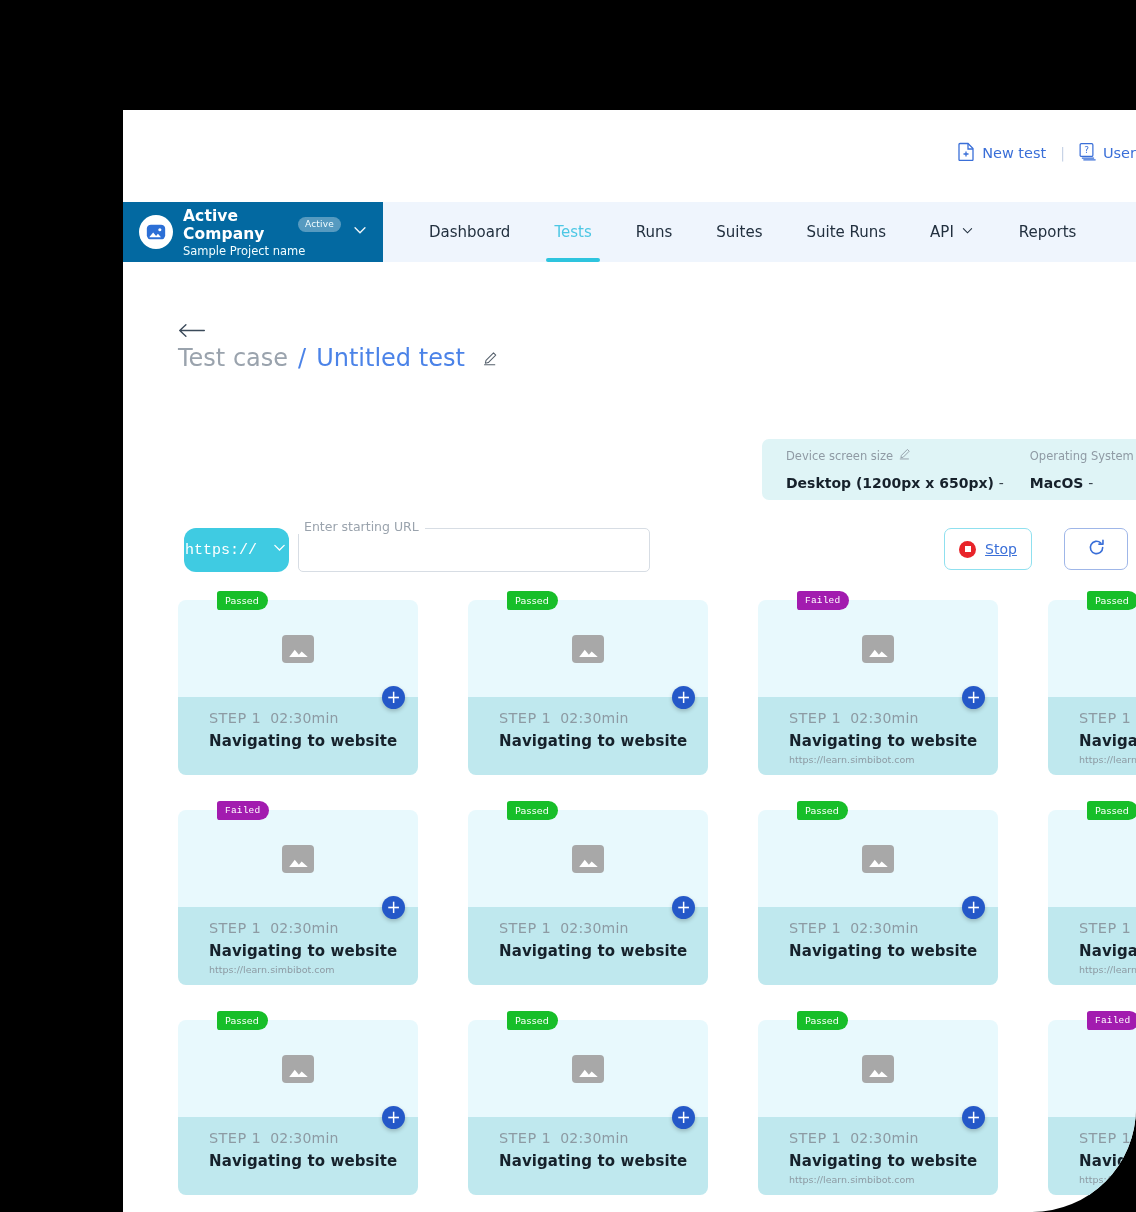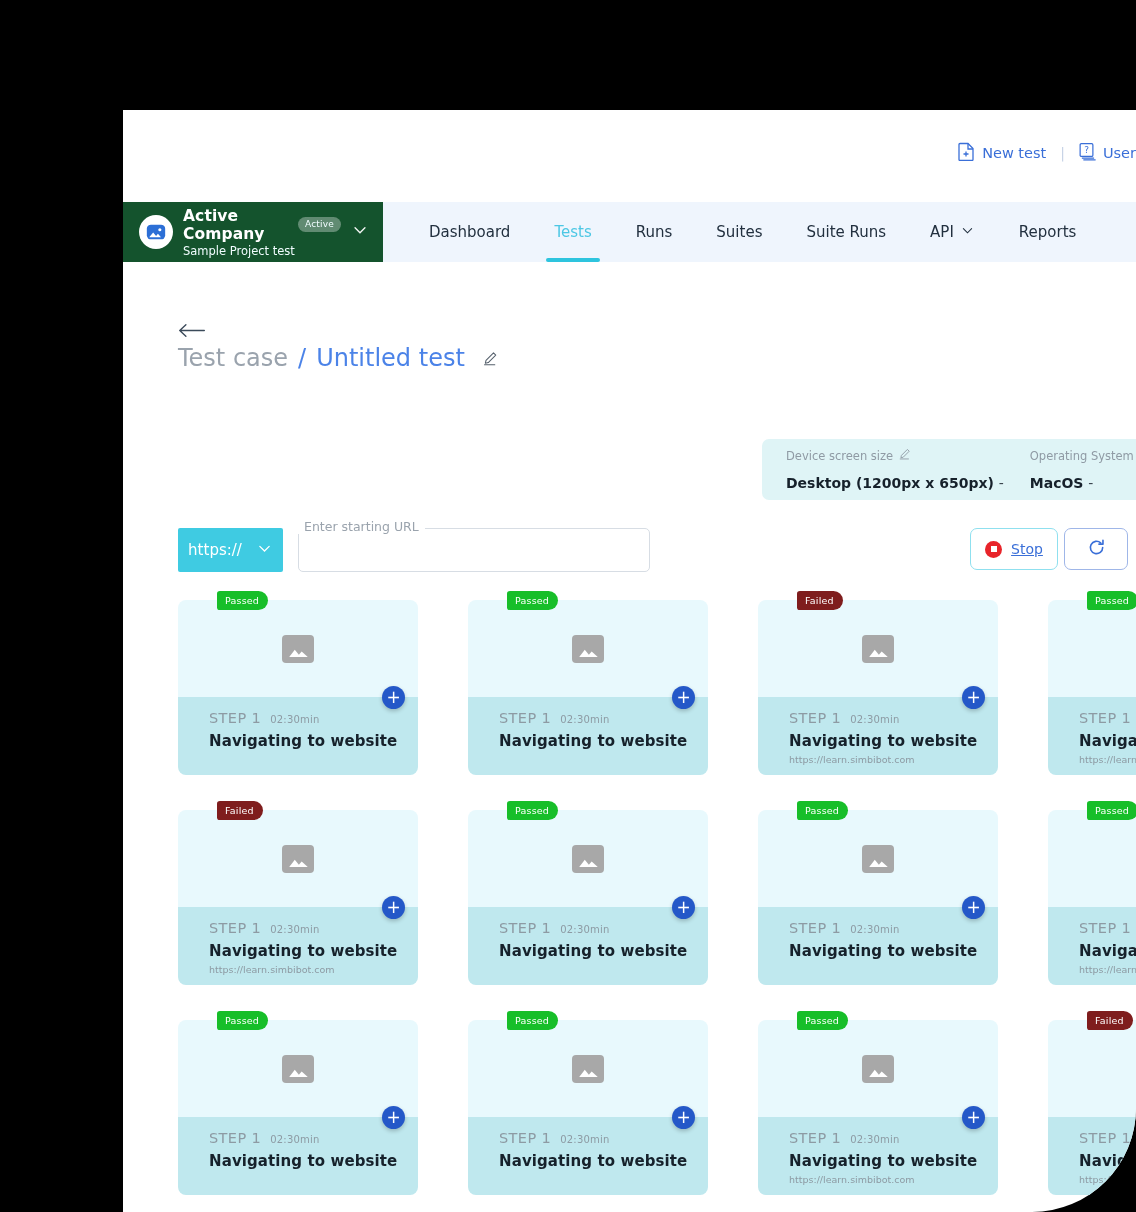"Active Company" #company-chip { background: #14532d -> #0369a1 }
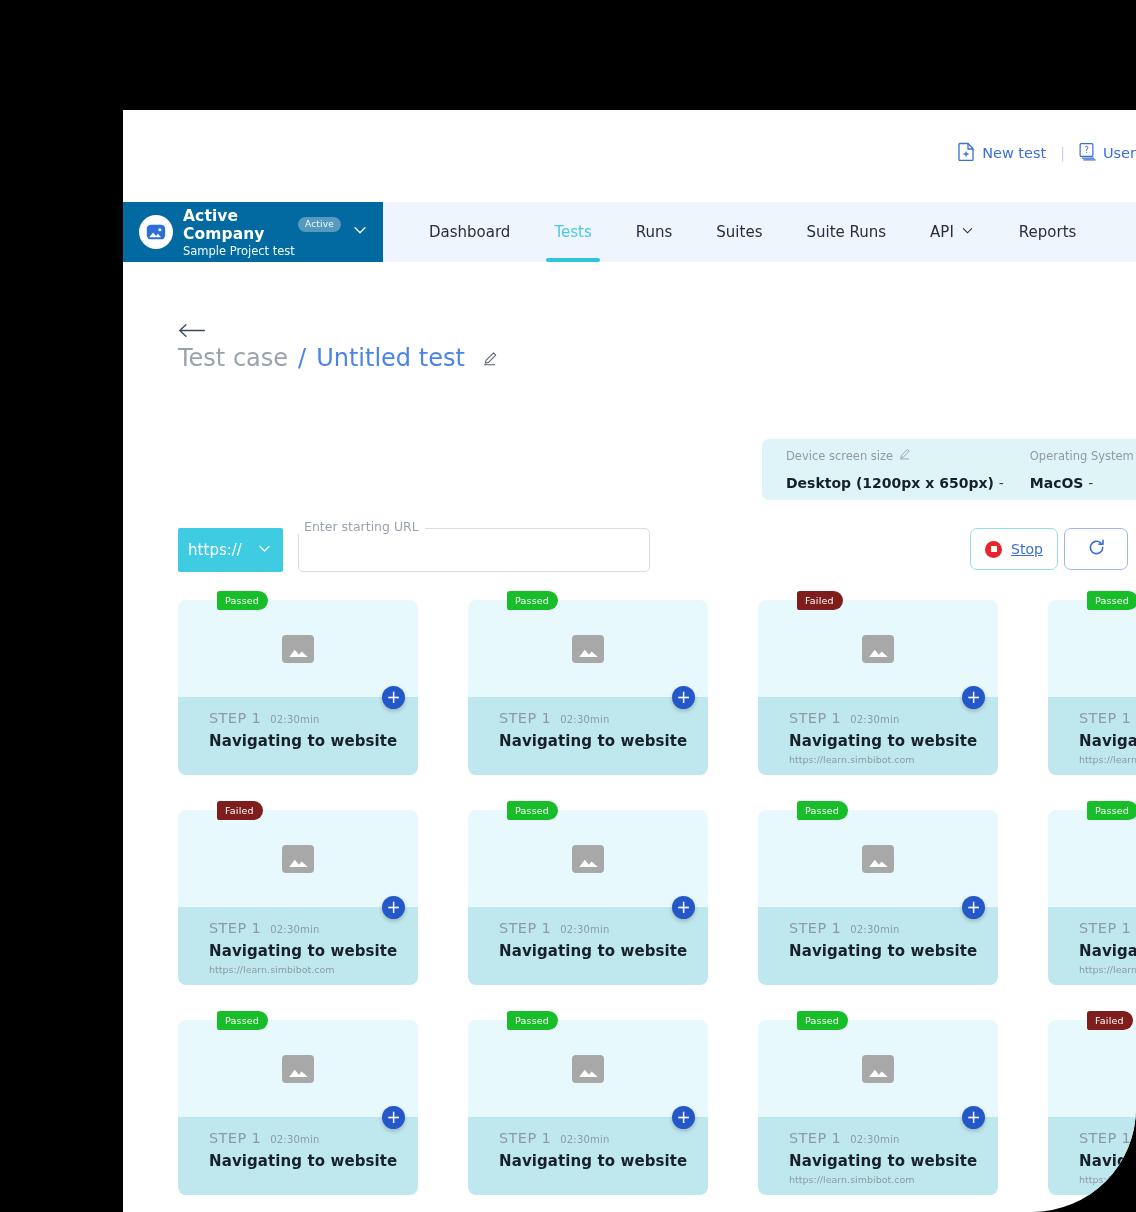"Sample Project test" span { text: test -> name }
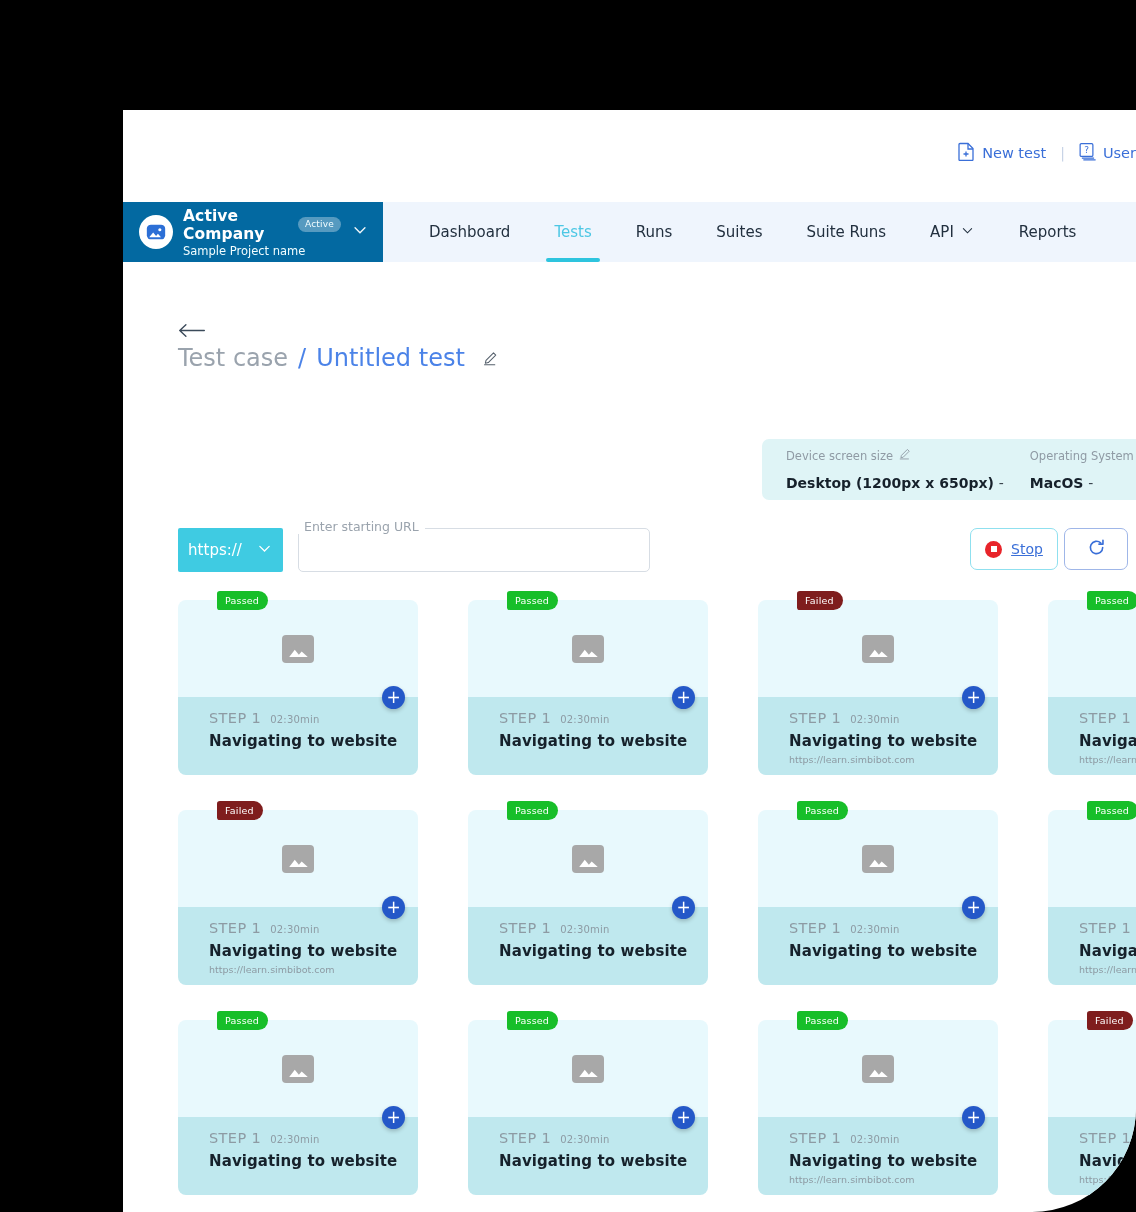"https://" #scheme-select { border-radius: 2px -> 12px; font-family: none -> Liberation Mono, monospace; left: 0 -> 6px }
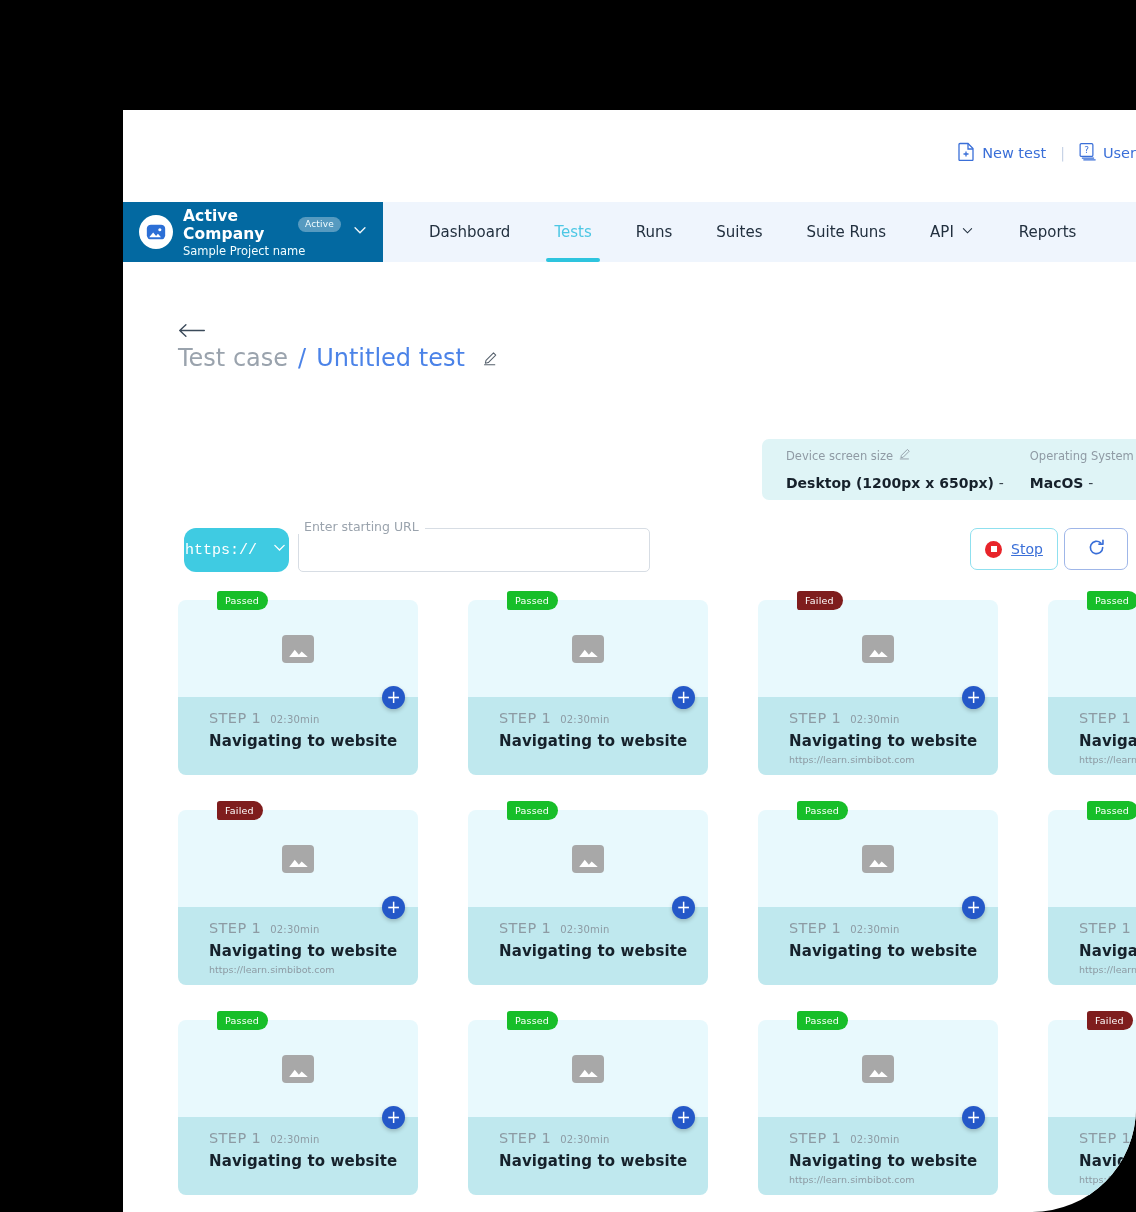"Stop" #run-actions { gap: 6px -> 32px }
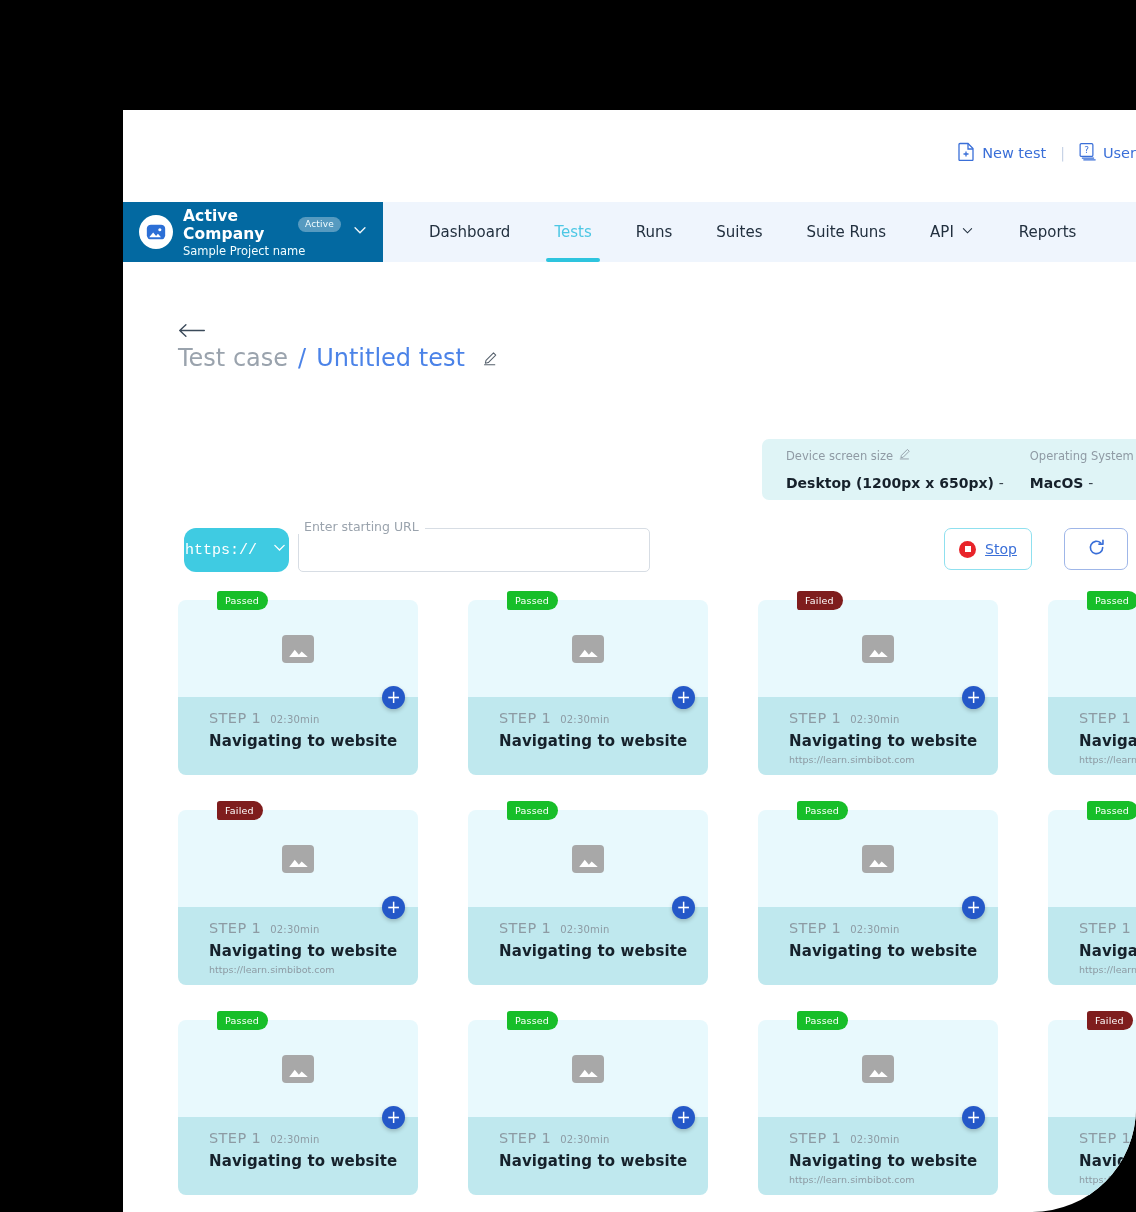"Failed" .status-failed { background: #7f1d1d -> #a21caf; font-family: none -> Liberation Mono, monospace }
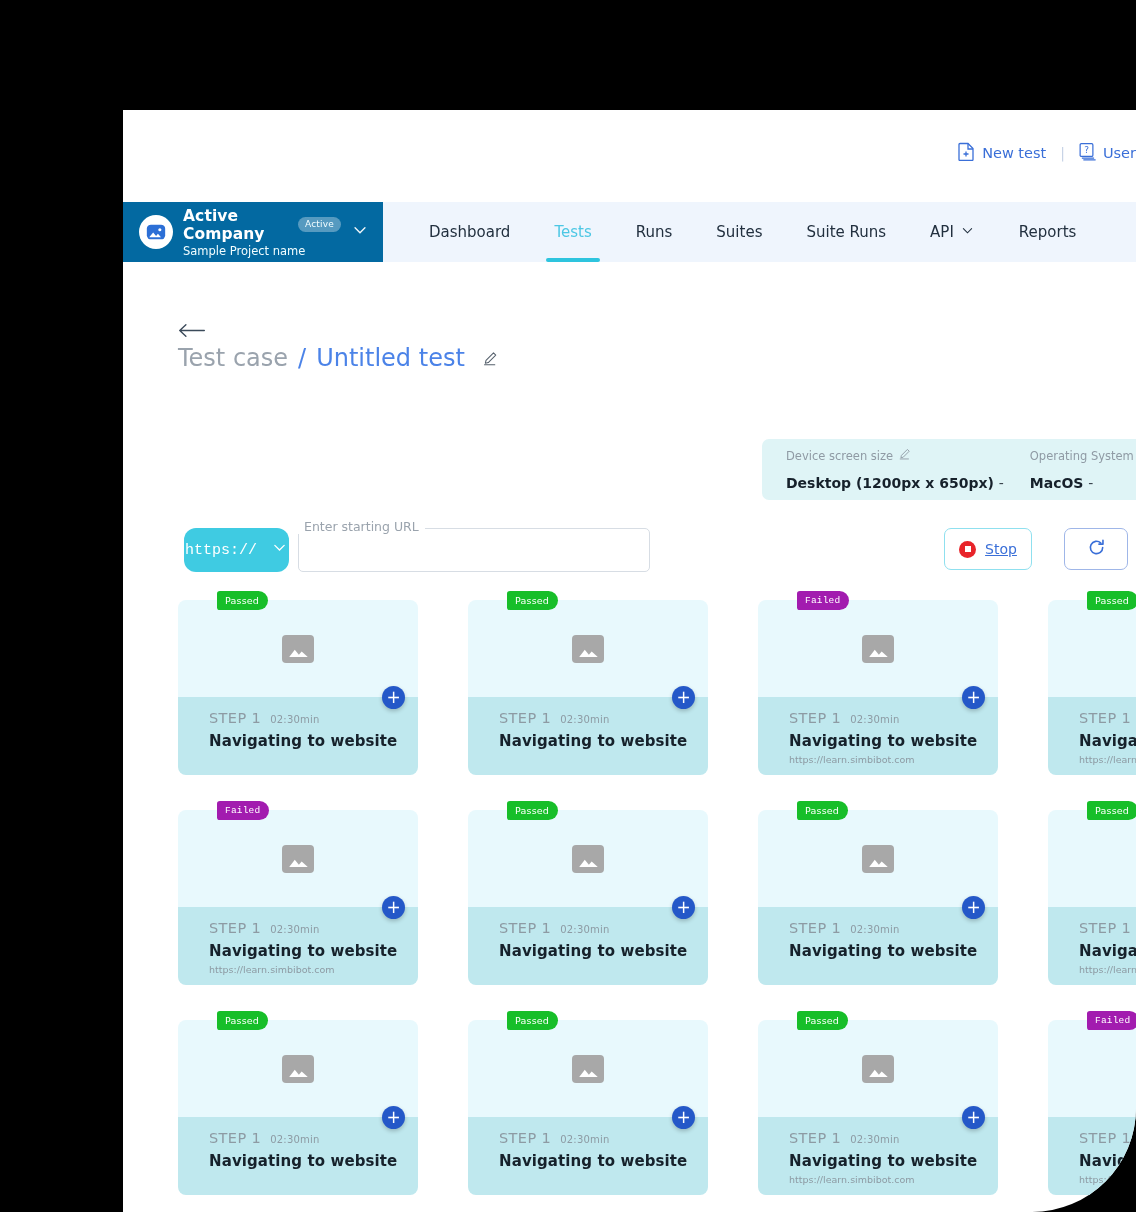"02:30min" .card-time { font-size: 10px -> 14px }
